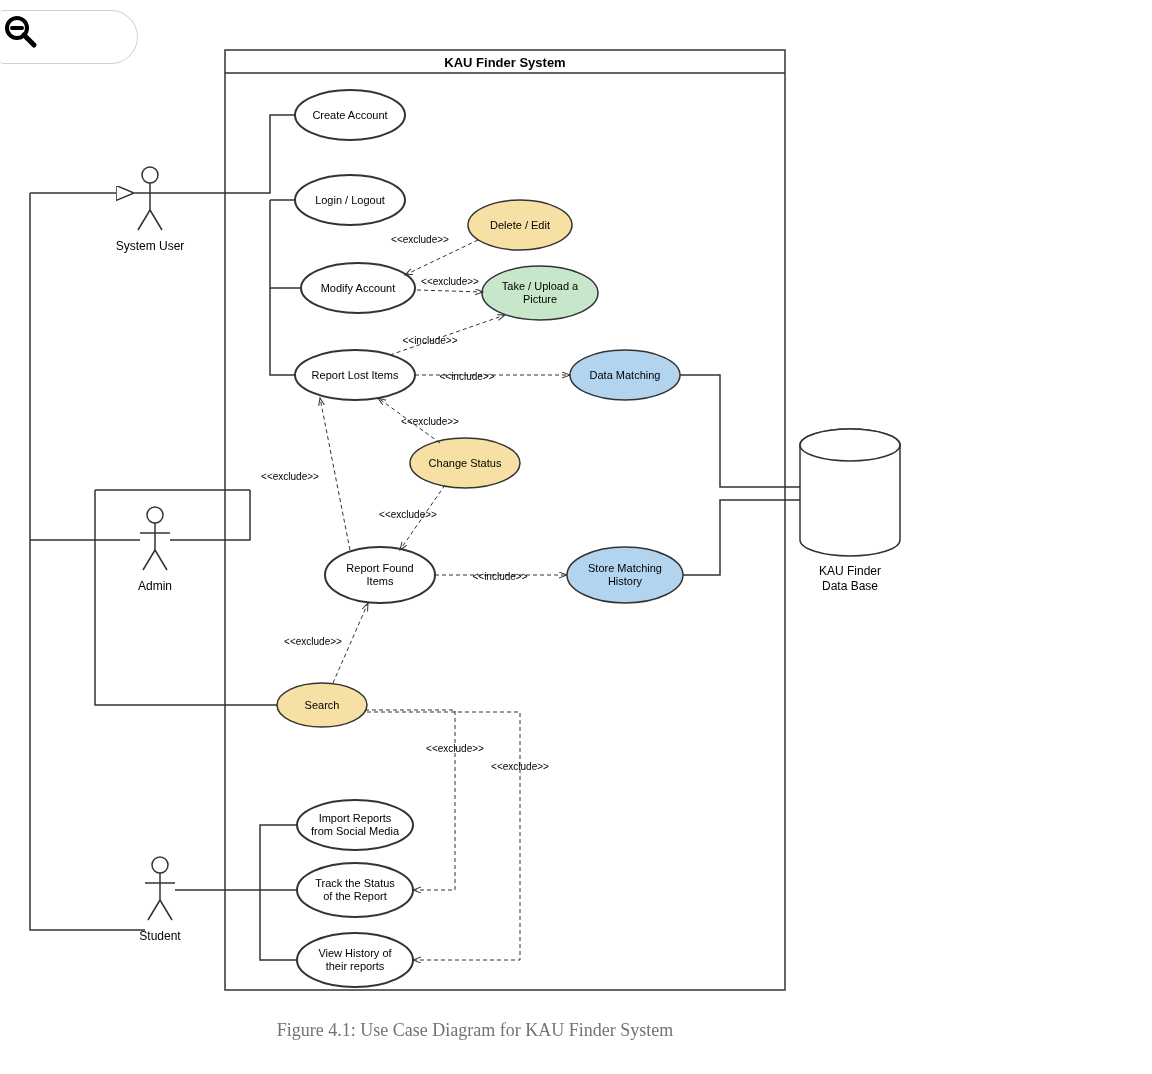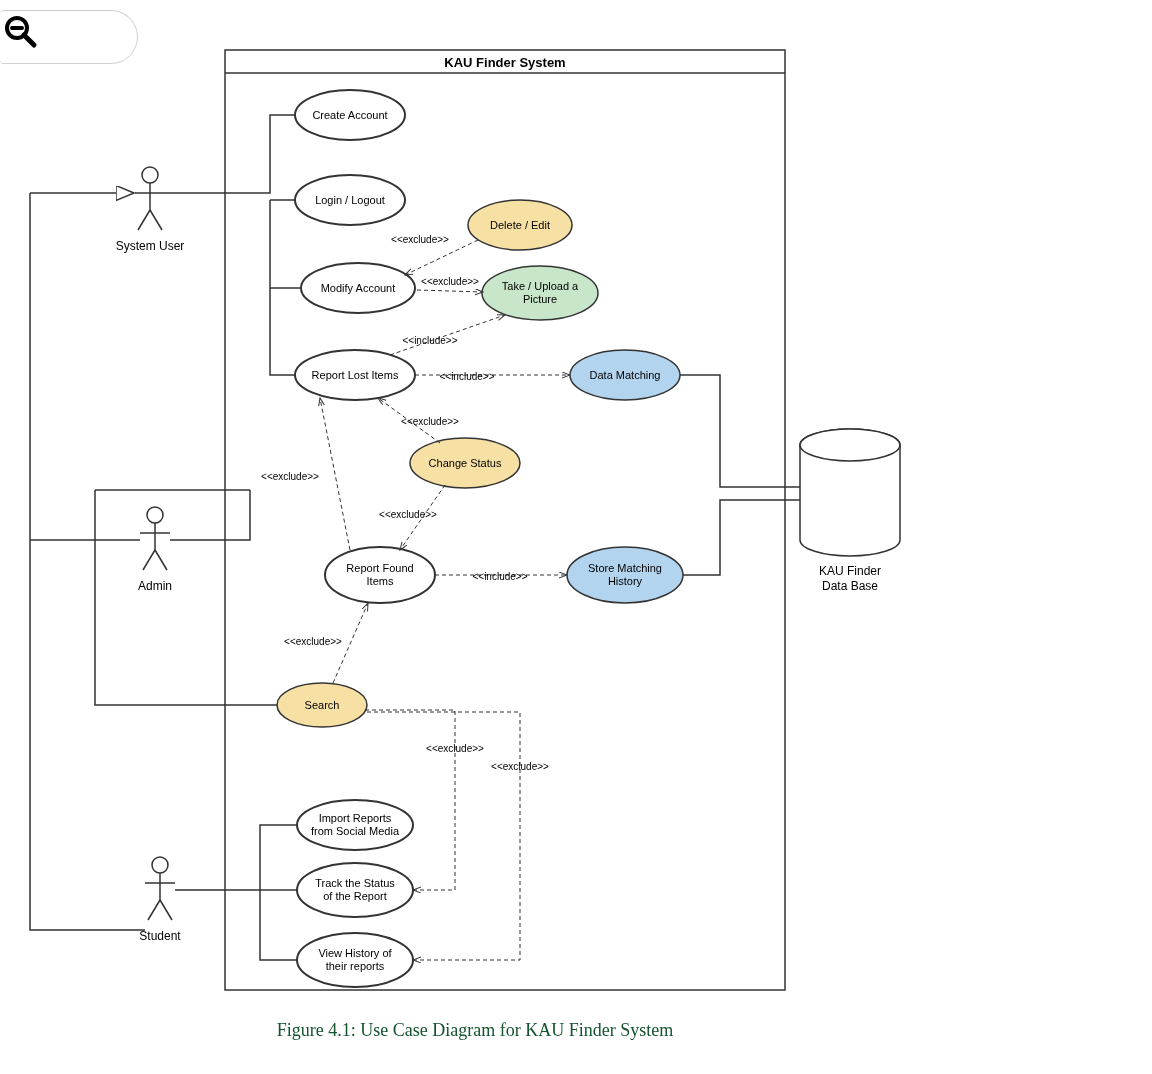"Figure 4.1: Use Case Diagram" .caption { color: #14532d -> #737373 }
